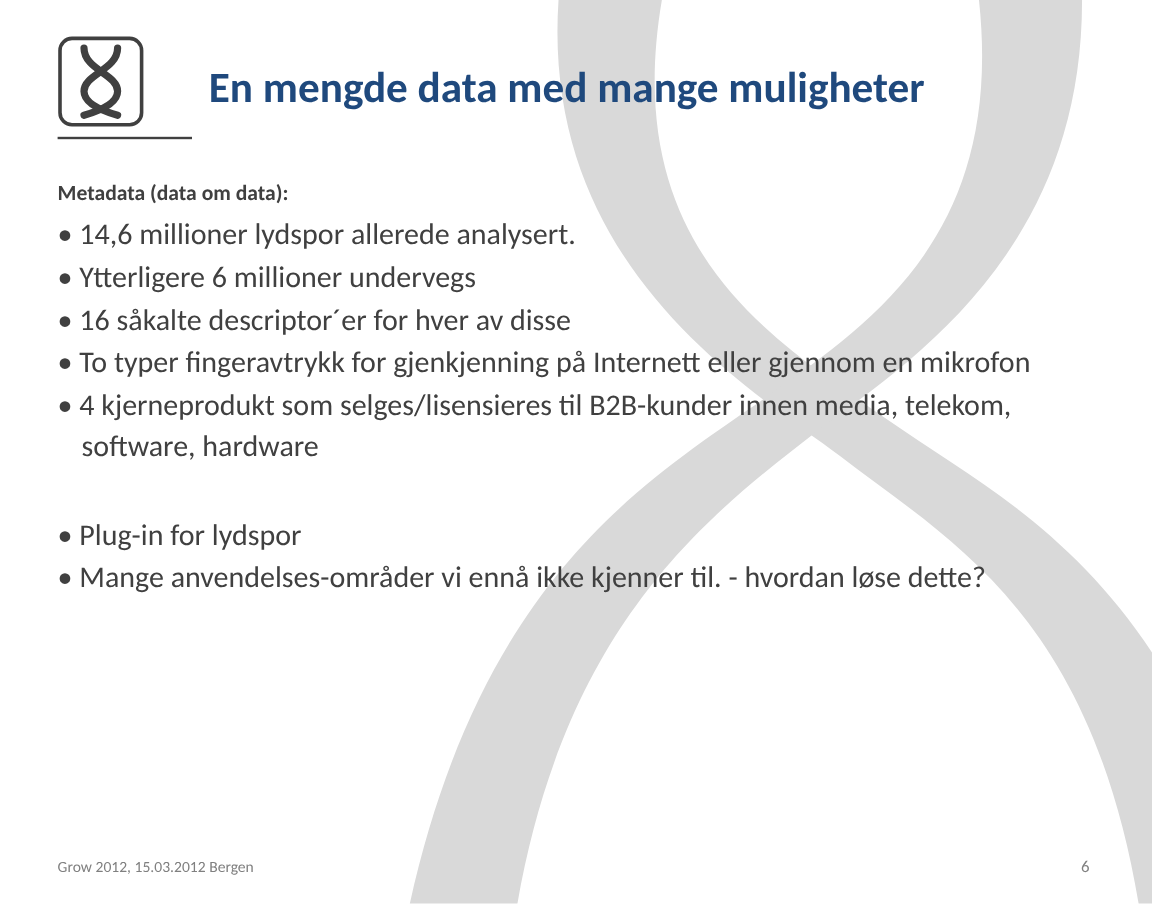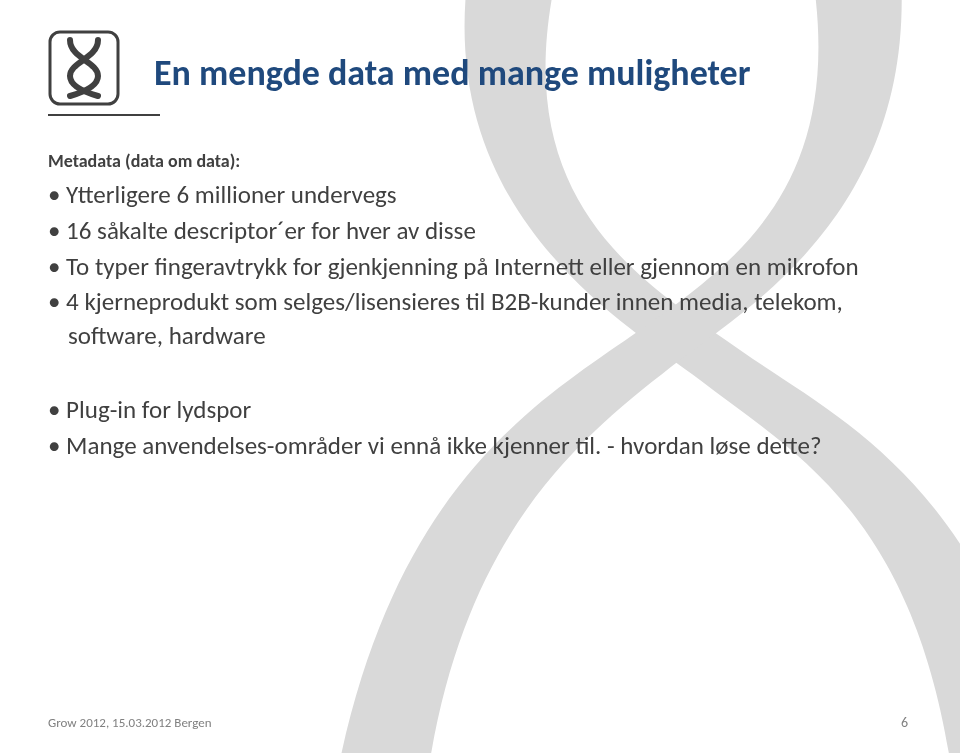"En mengde data med mange" .header { gap: 4px -> 24px }
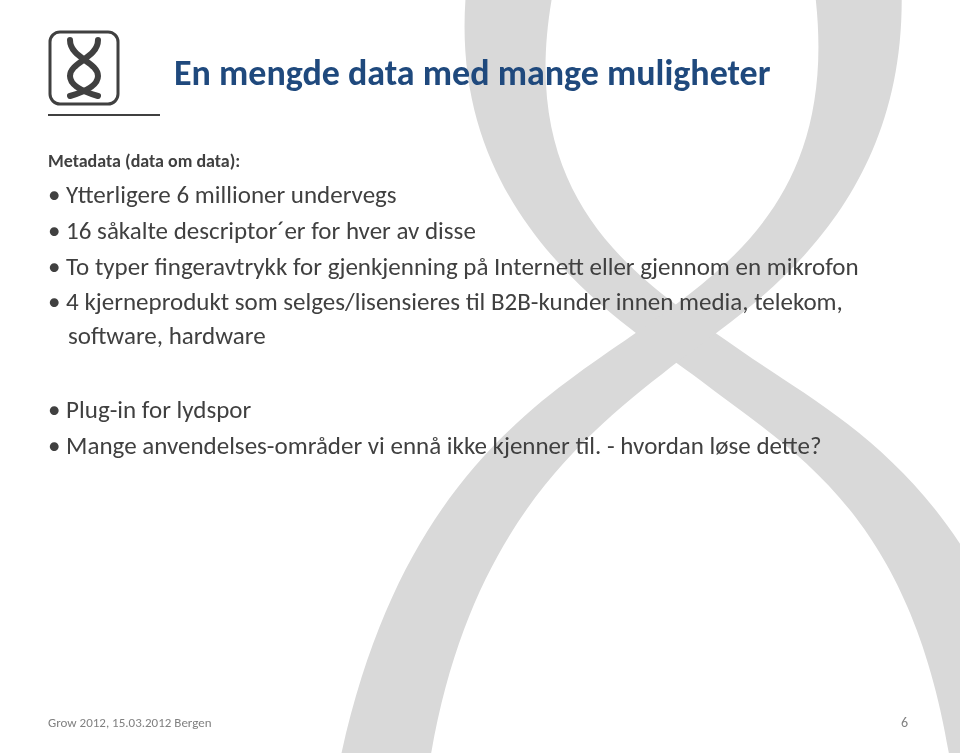"14,6 millioner lydspor allerede" li { html: none -> <li>14,6 millioner lydspor allerede analysert.</li> }
